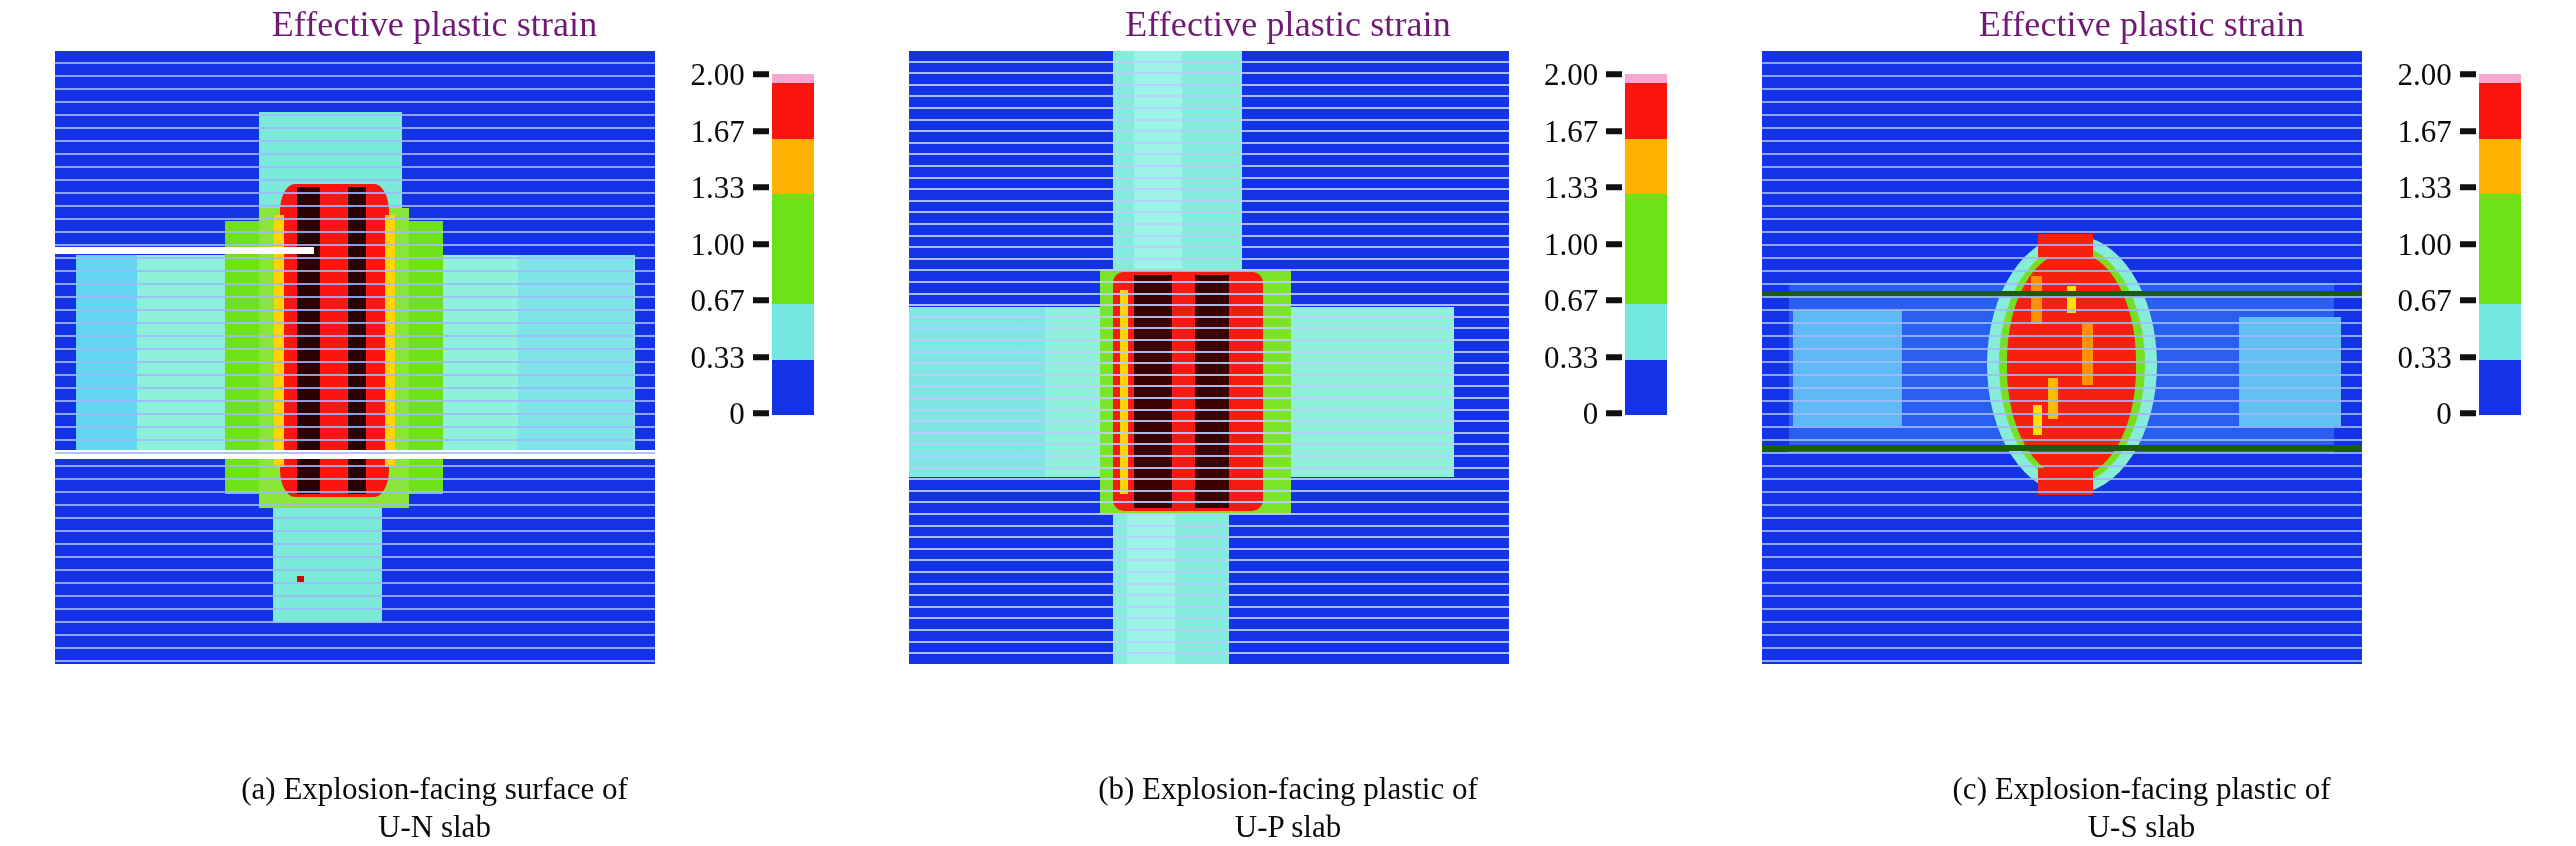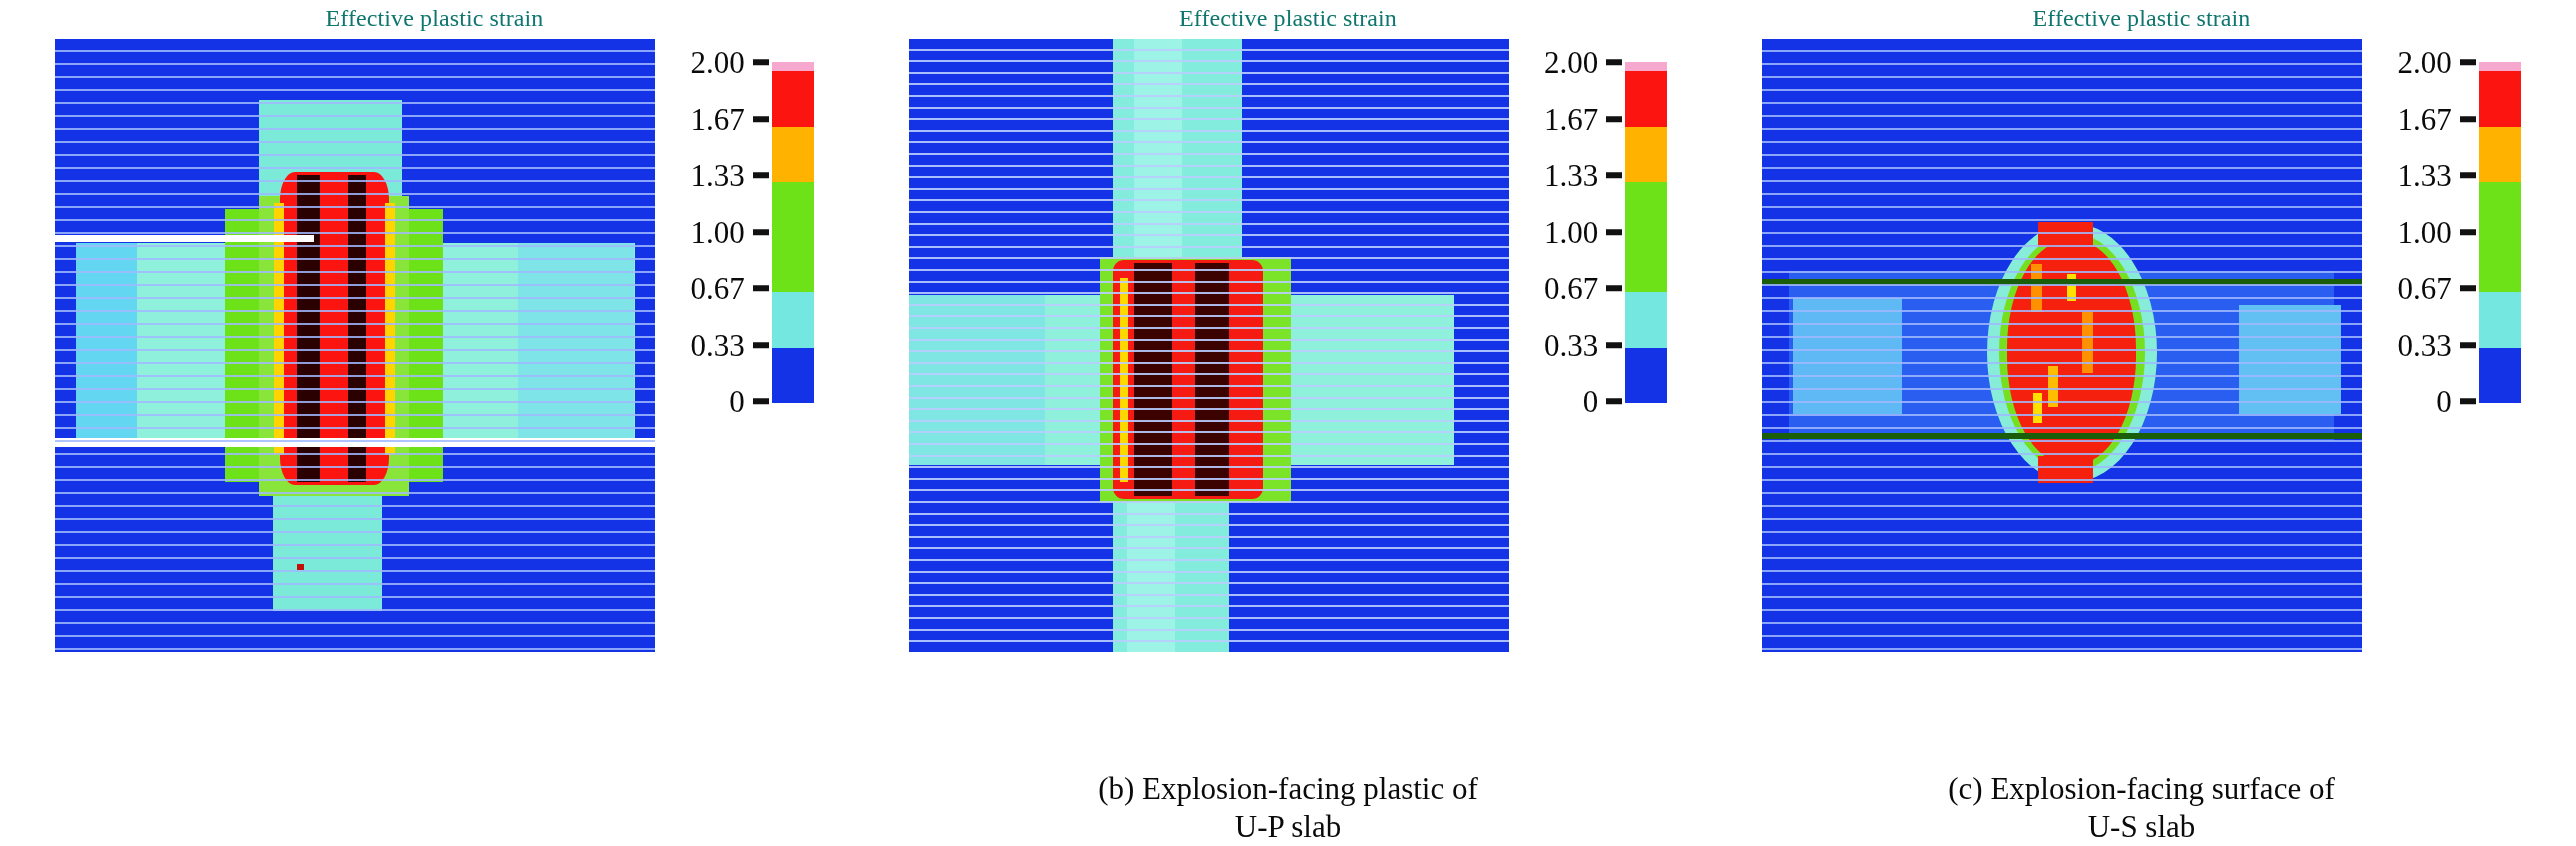"Effective plastic strain" .panel-title { color: #0f766e -> #701a75; font-size: 24px -> 36px }
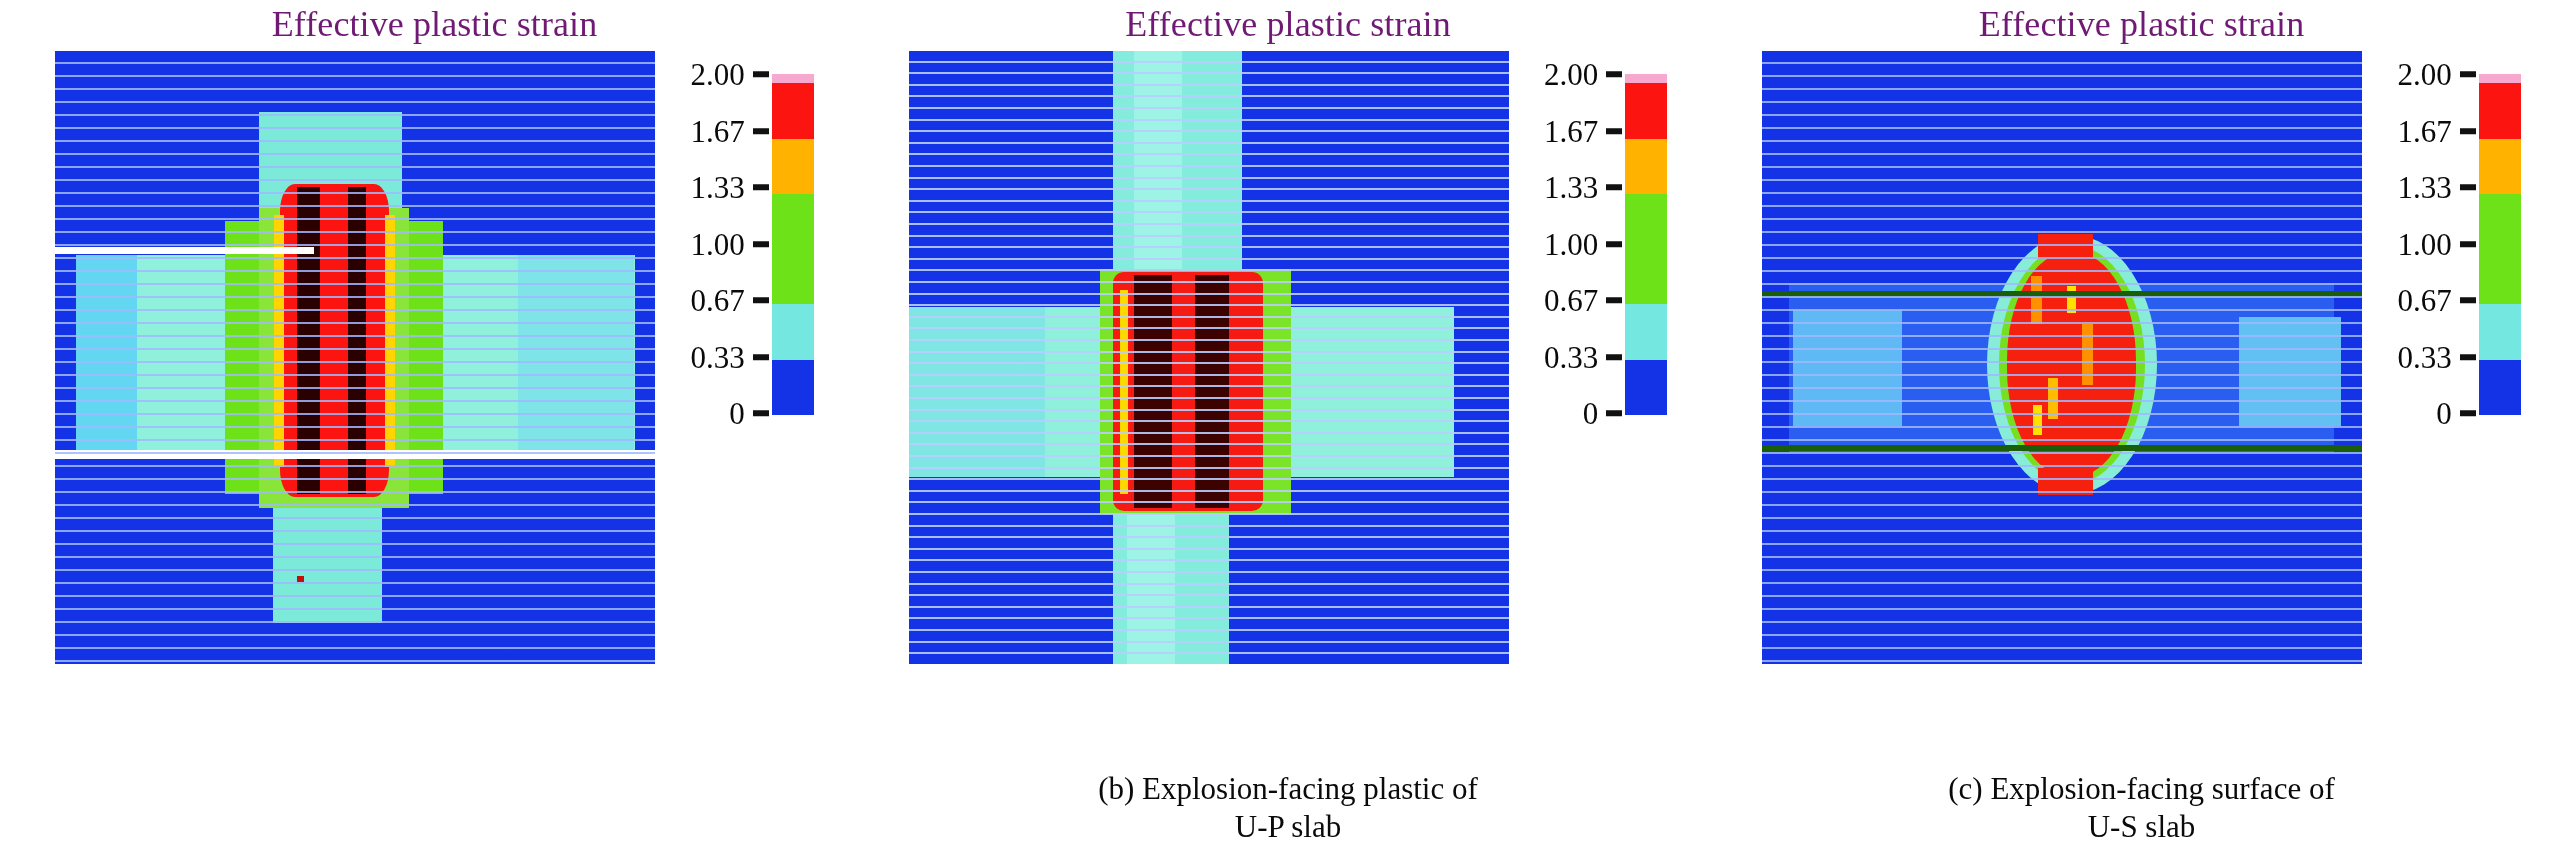"(a) Explosion-facing surface of" div.caption { html: none -> <div>(a) Explosion-facing surface of U-N slab</div> }
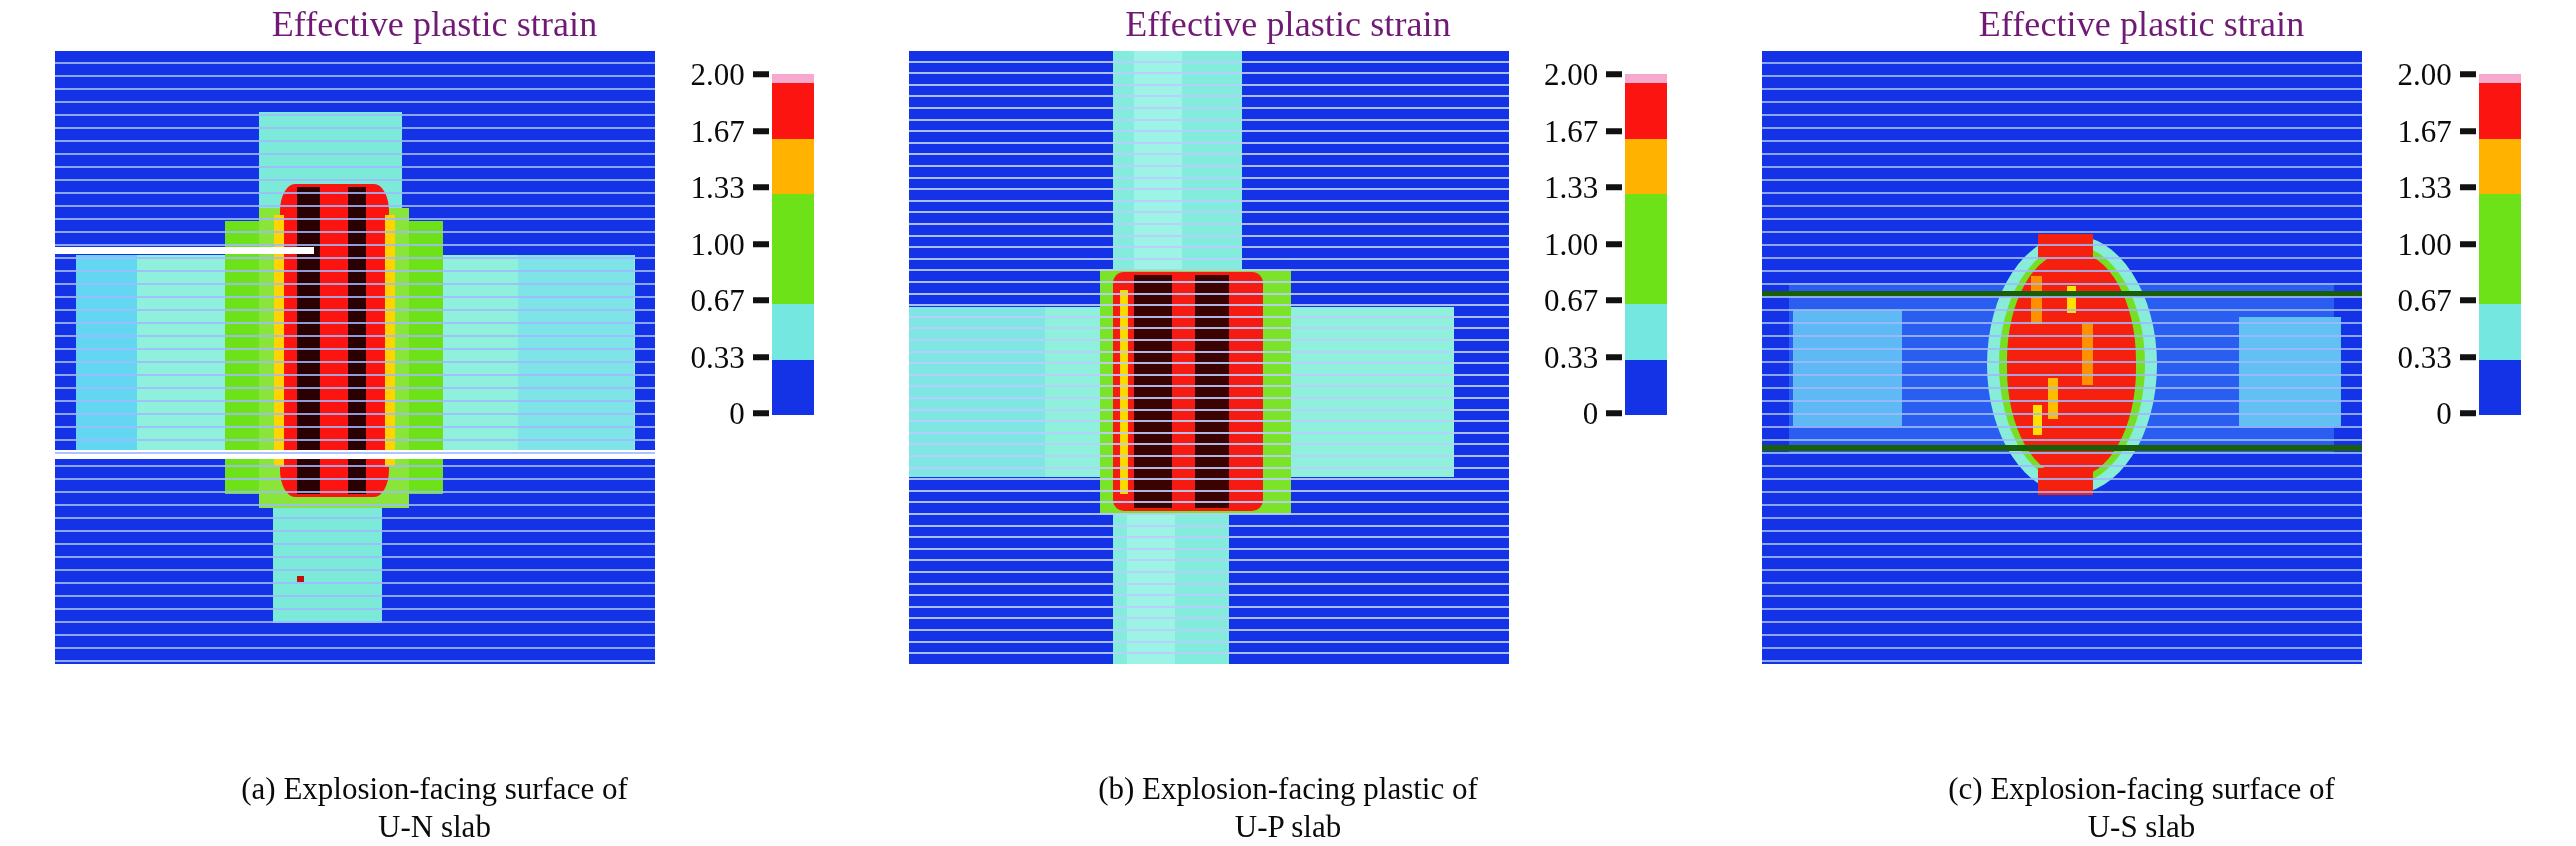"(c) Explosion-facing surface of" div.caption { text: surface -> plastic }
